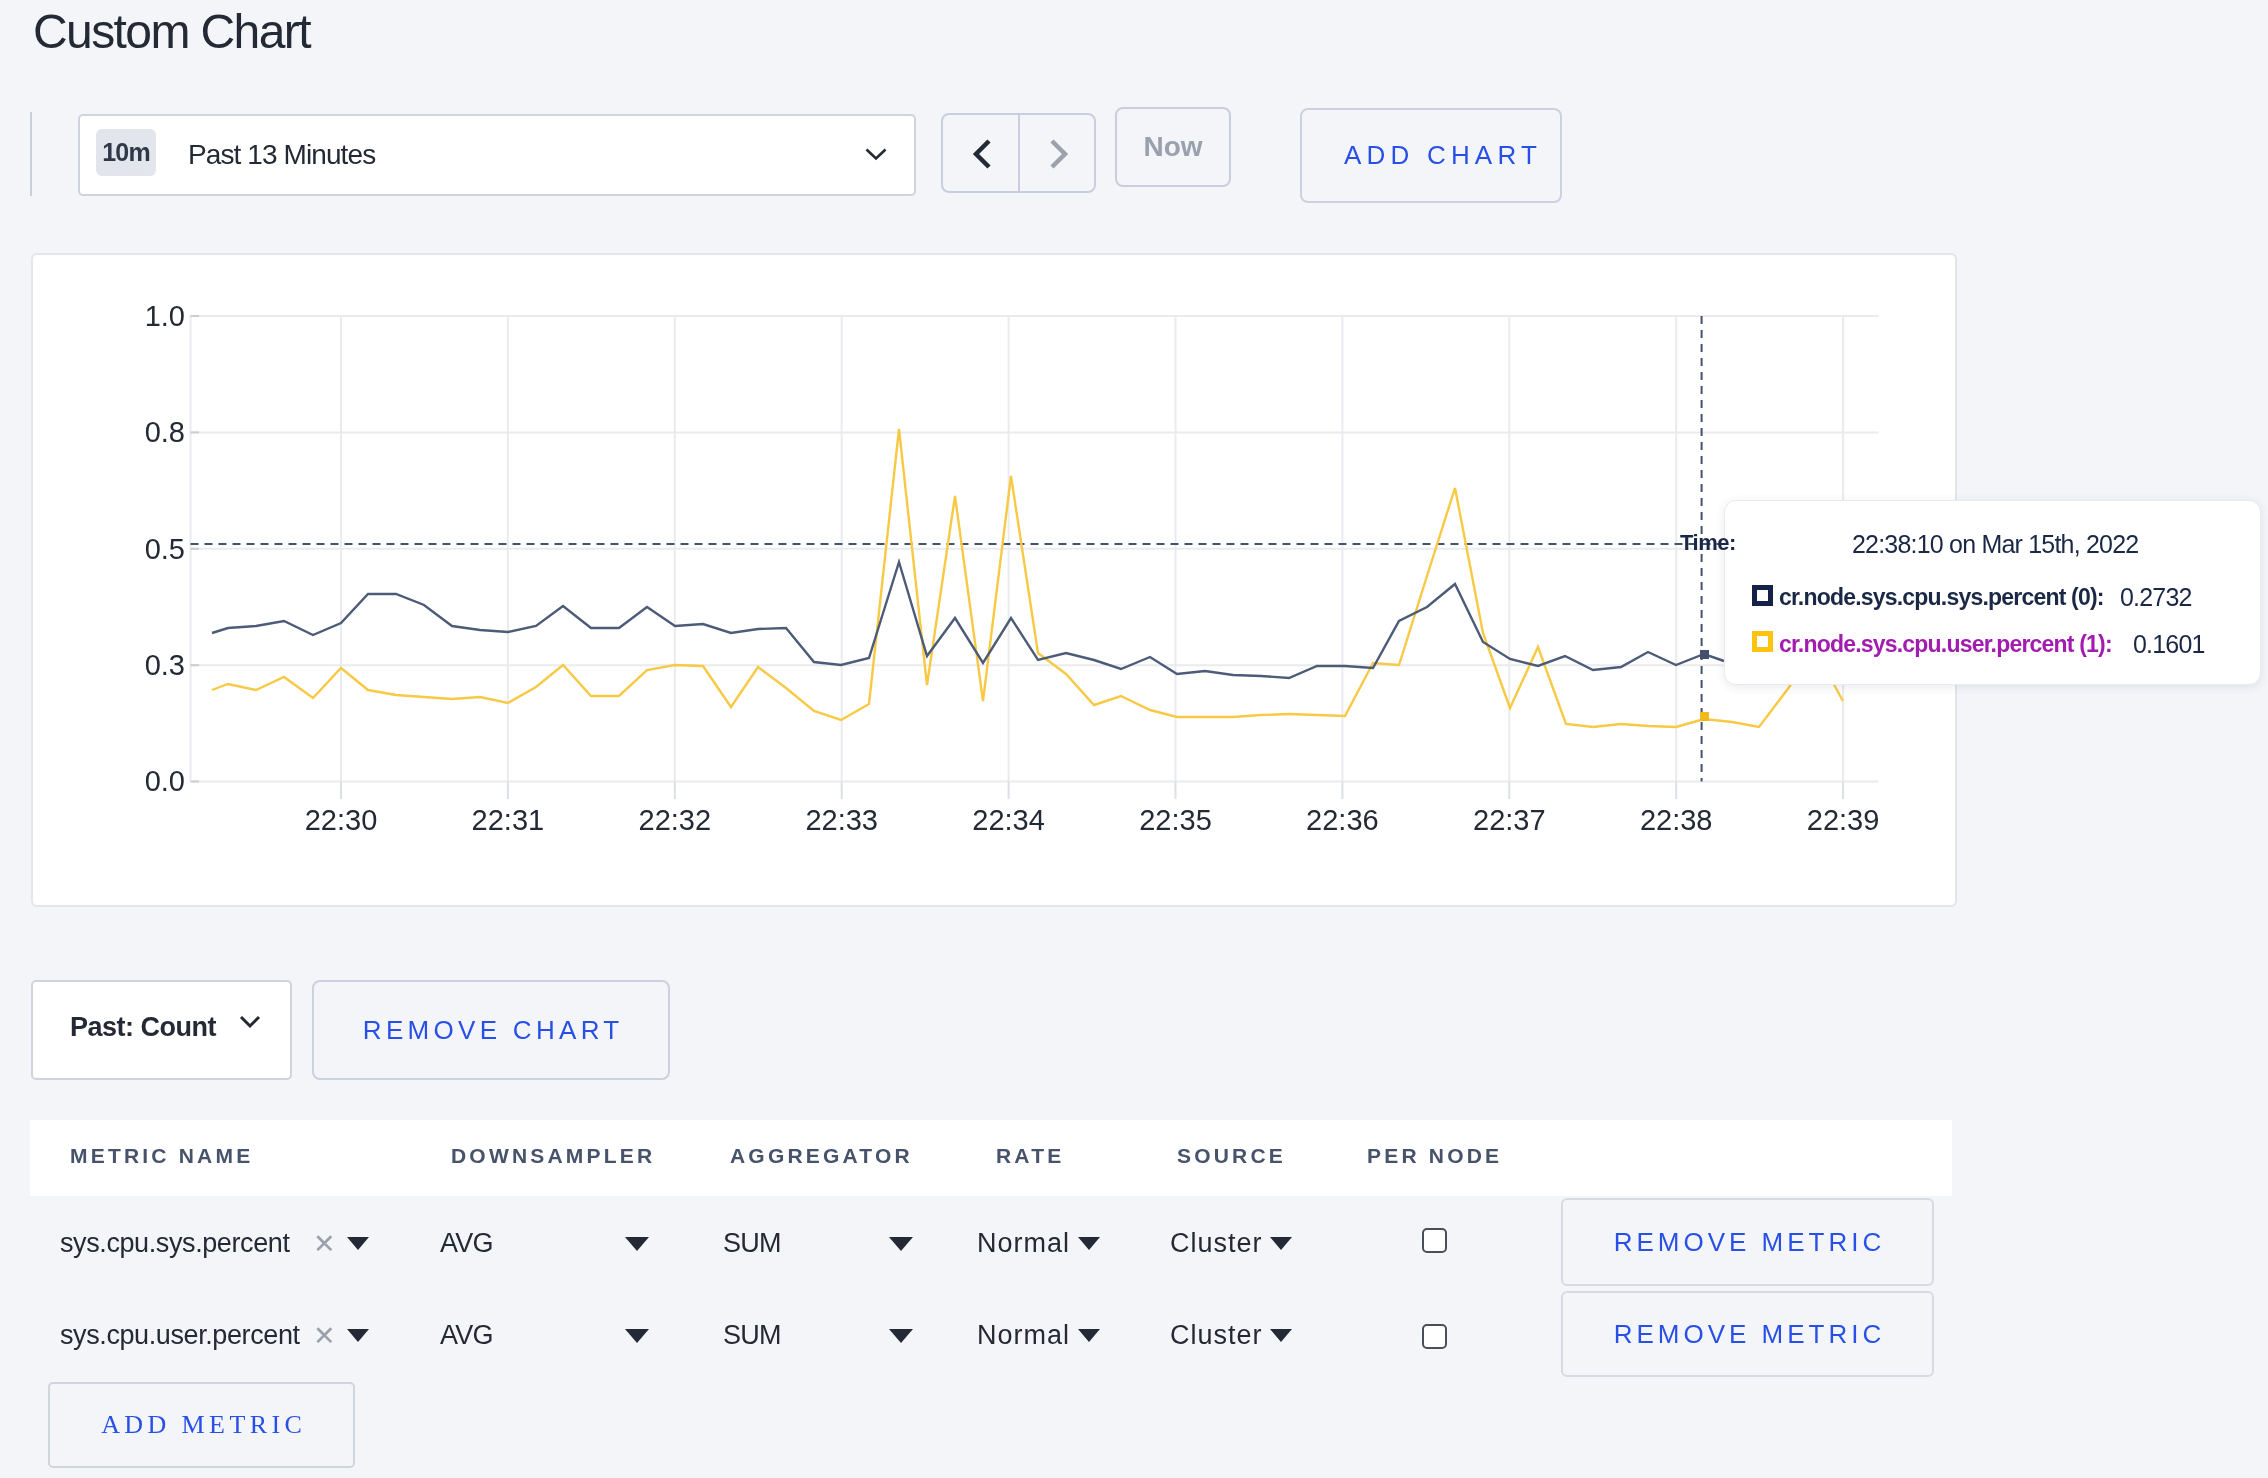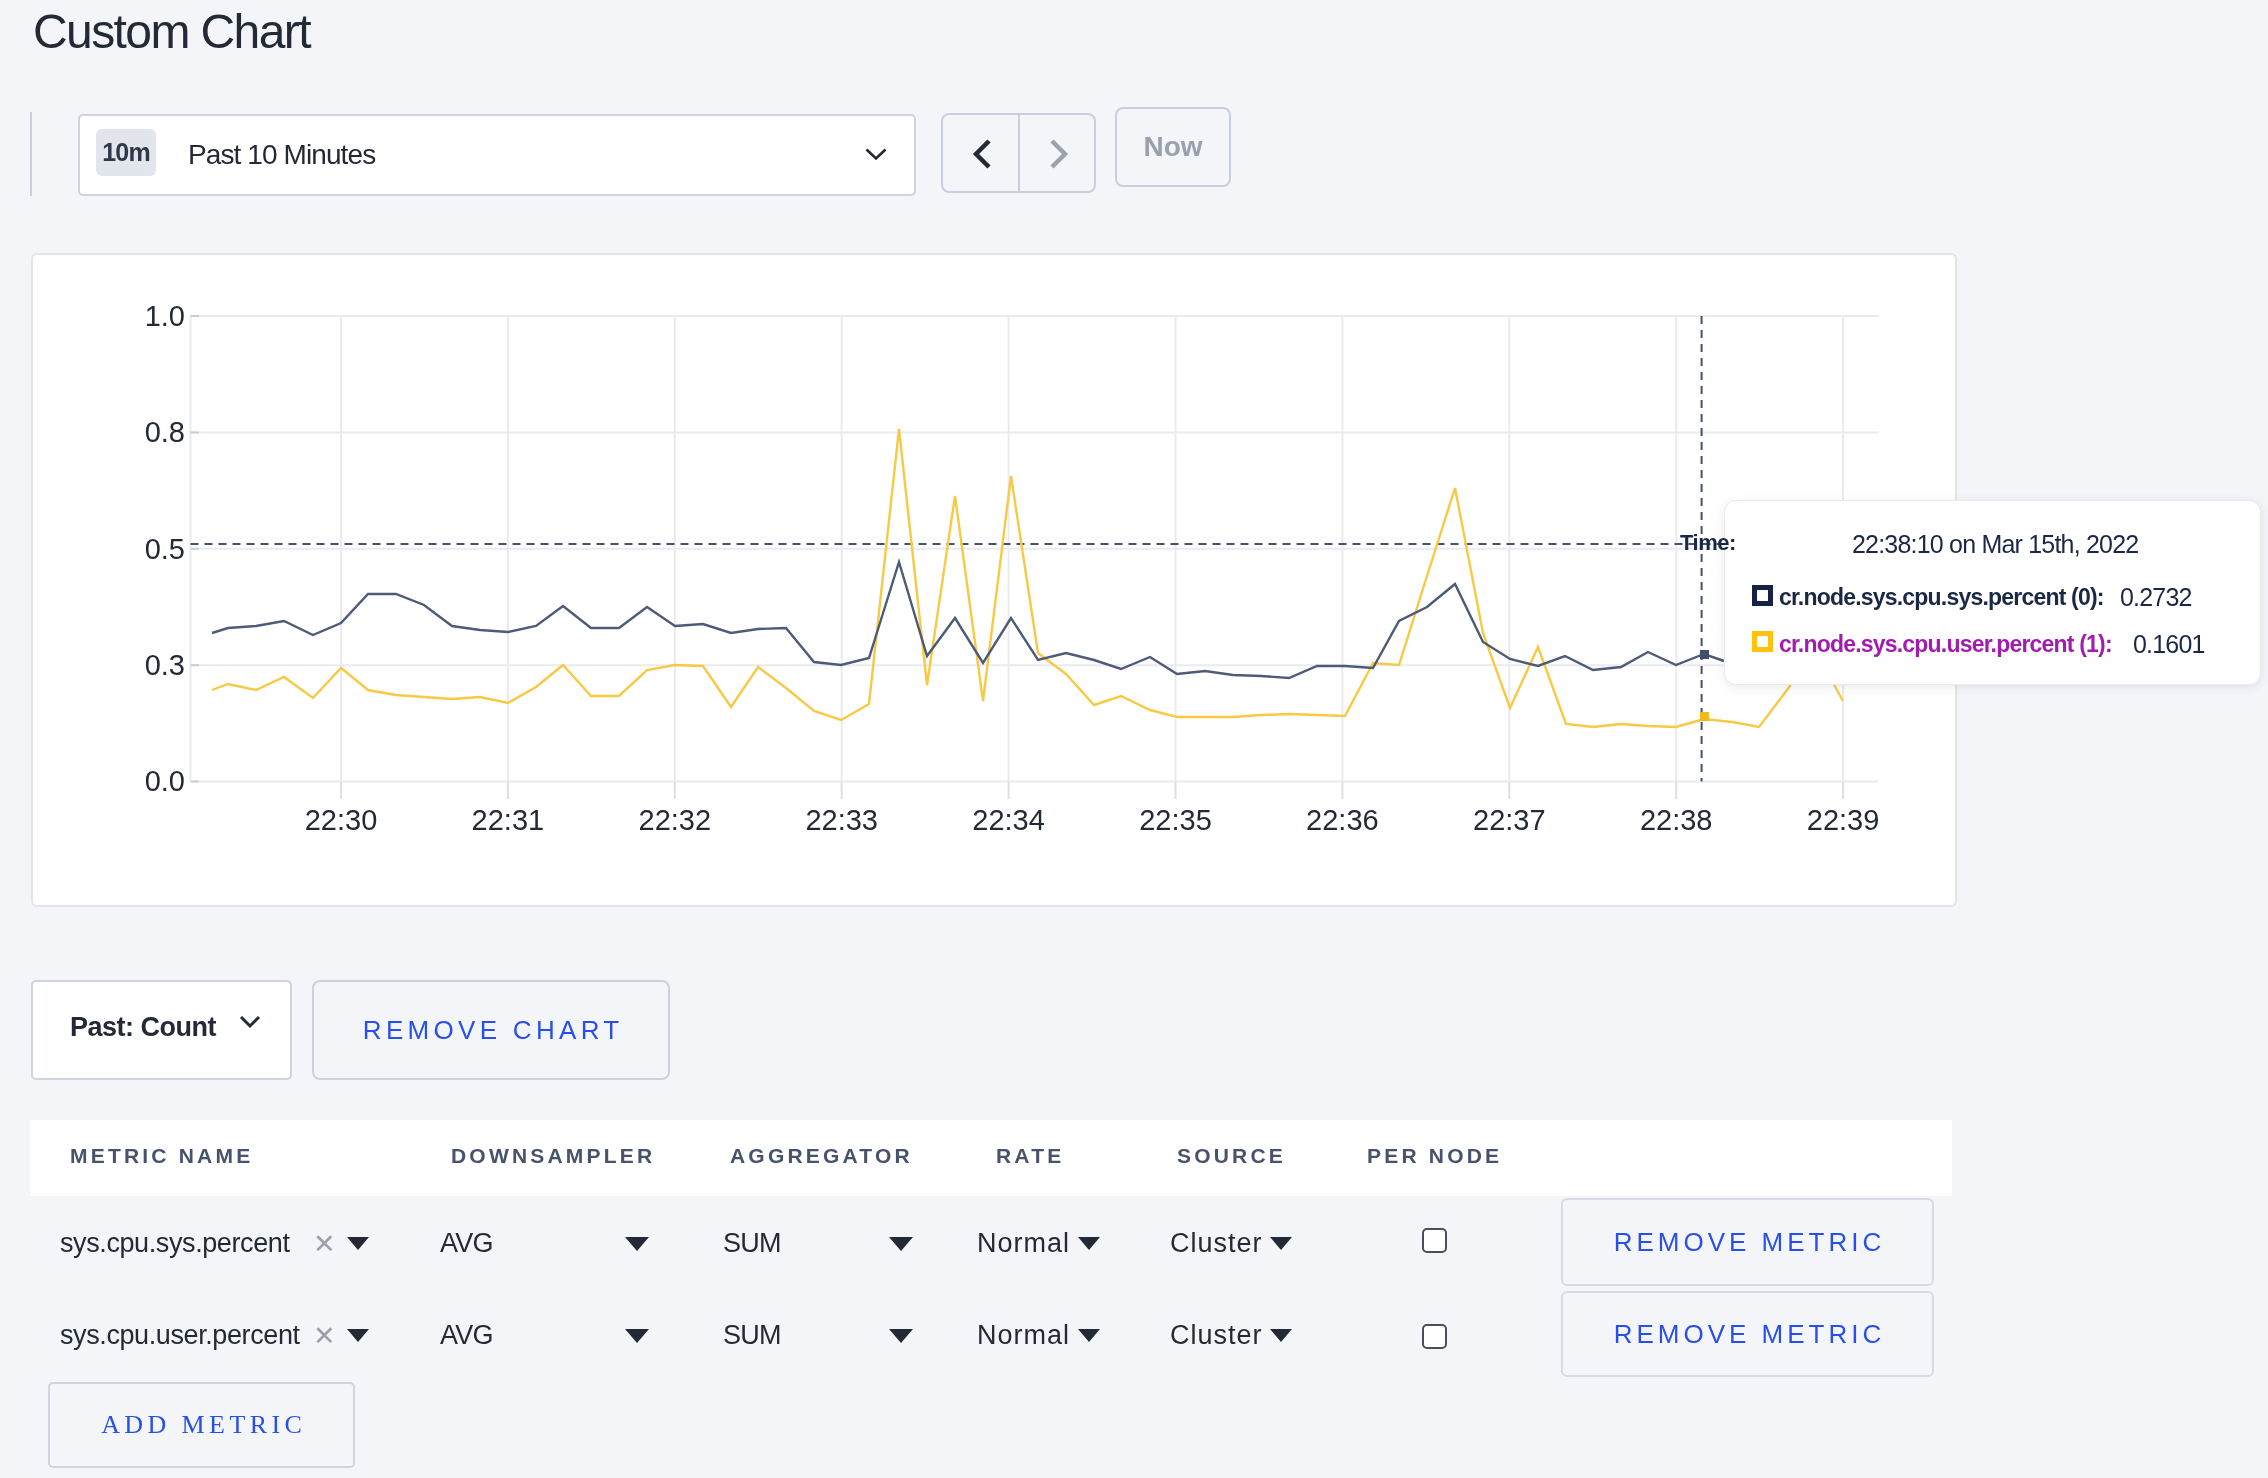"Past 10 Minutes" div.abs { text: 10 -> 13 }
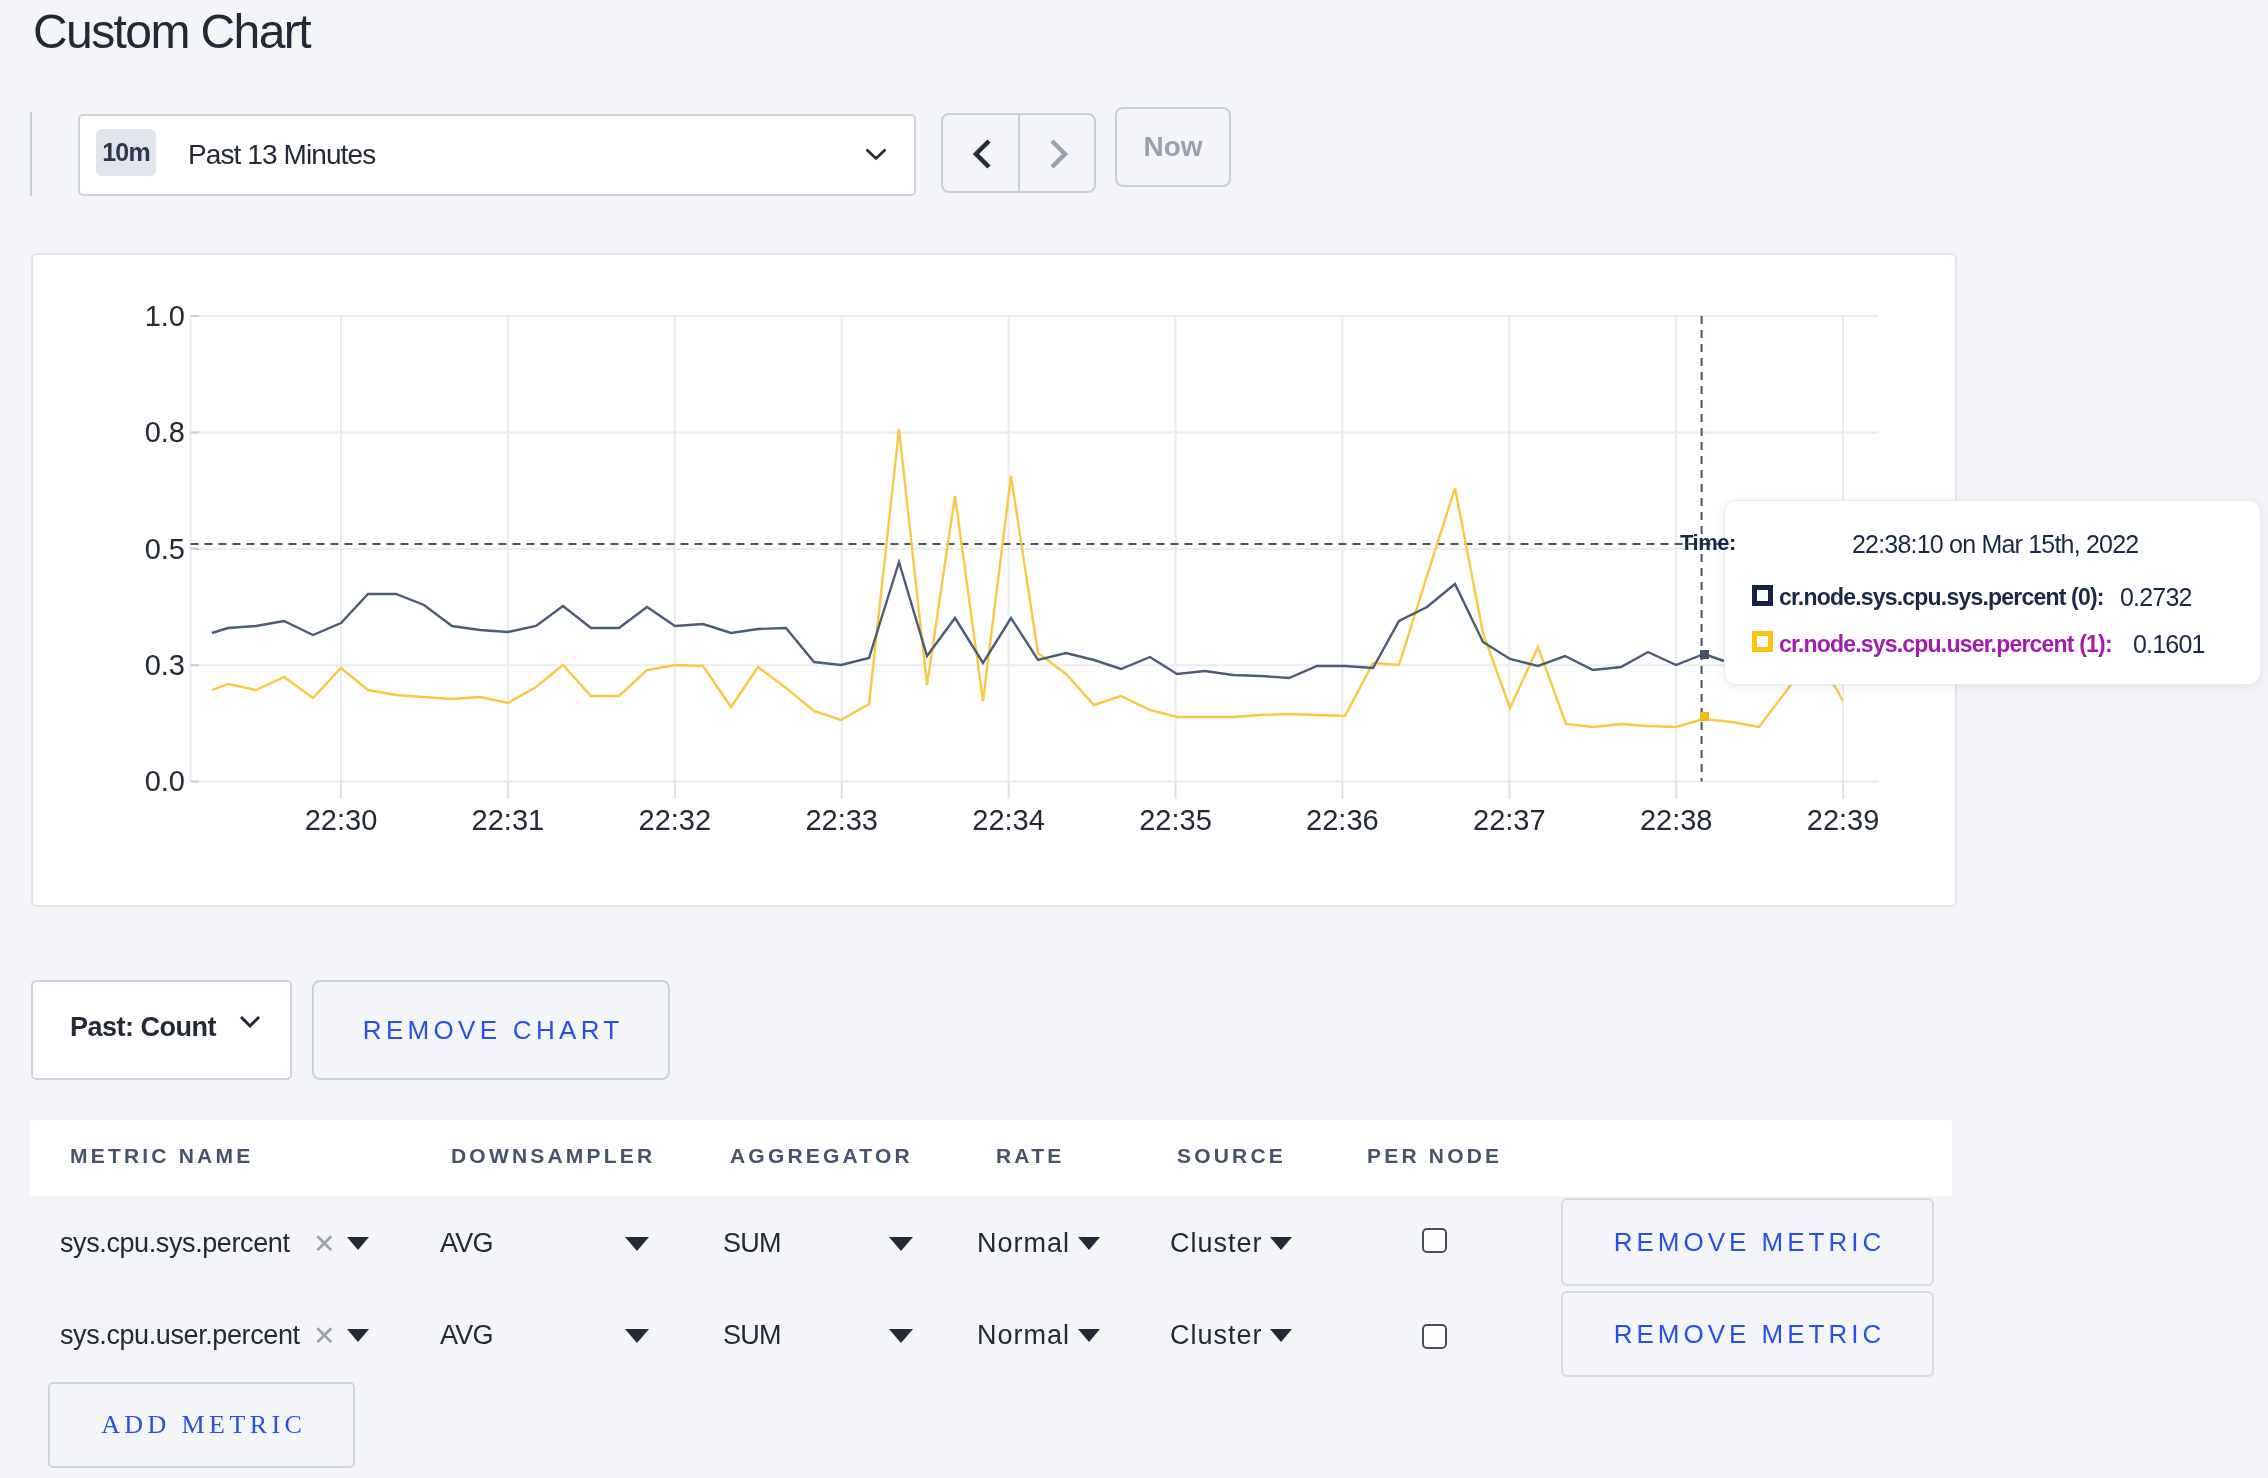"ADD CHART" div.abs { html: none -> <div>ADD CHART</div> }
